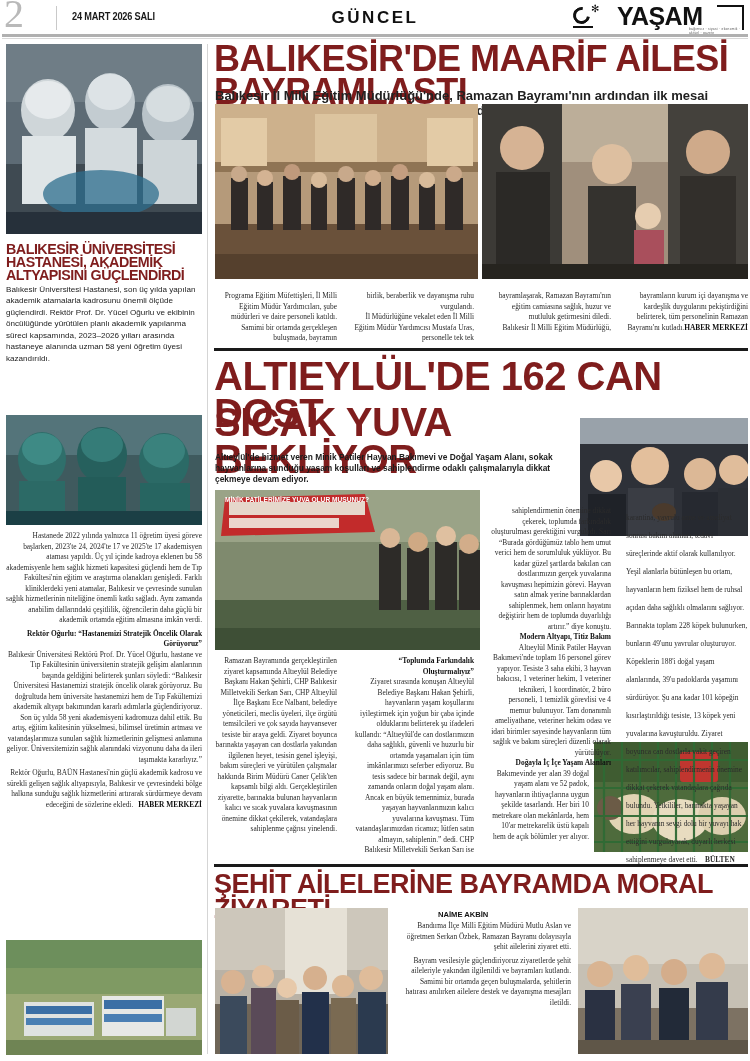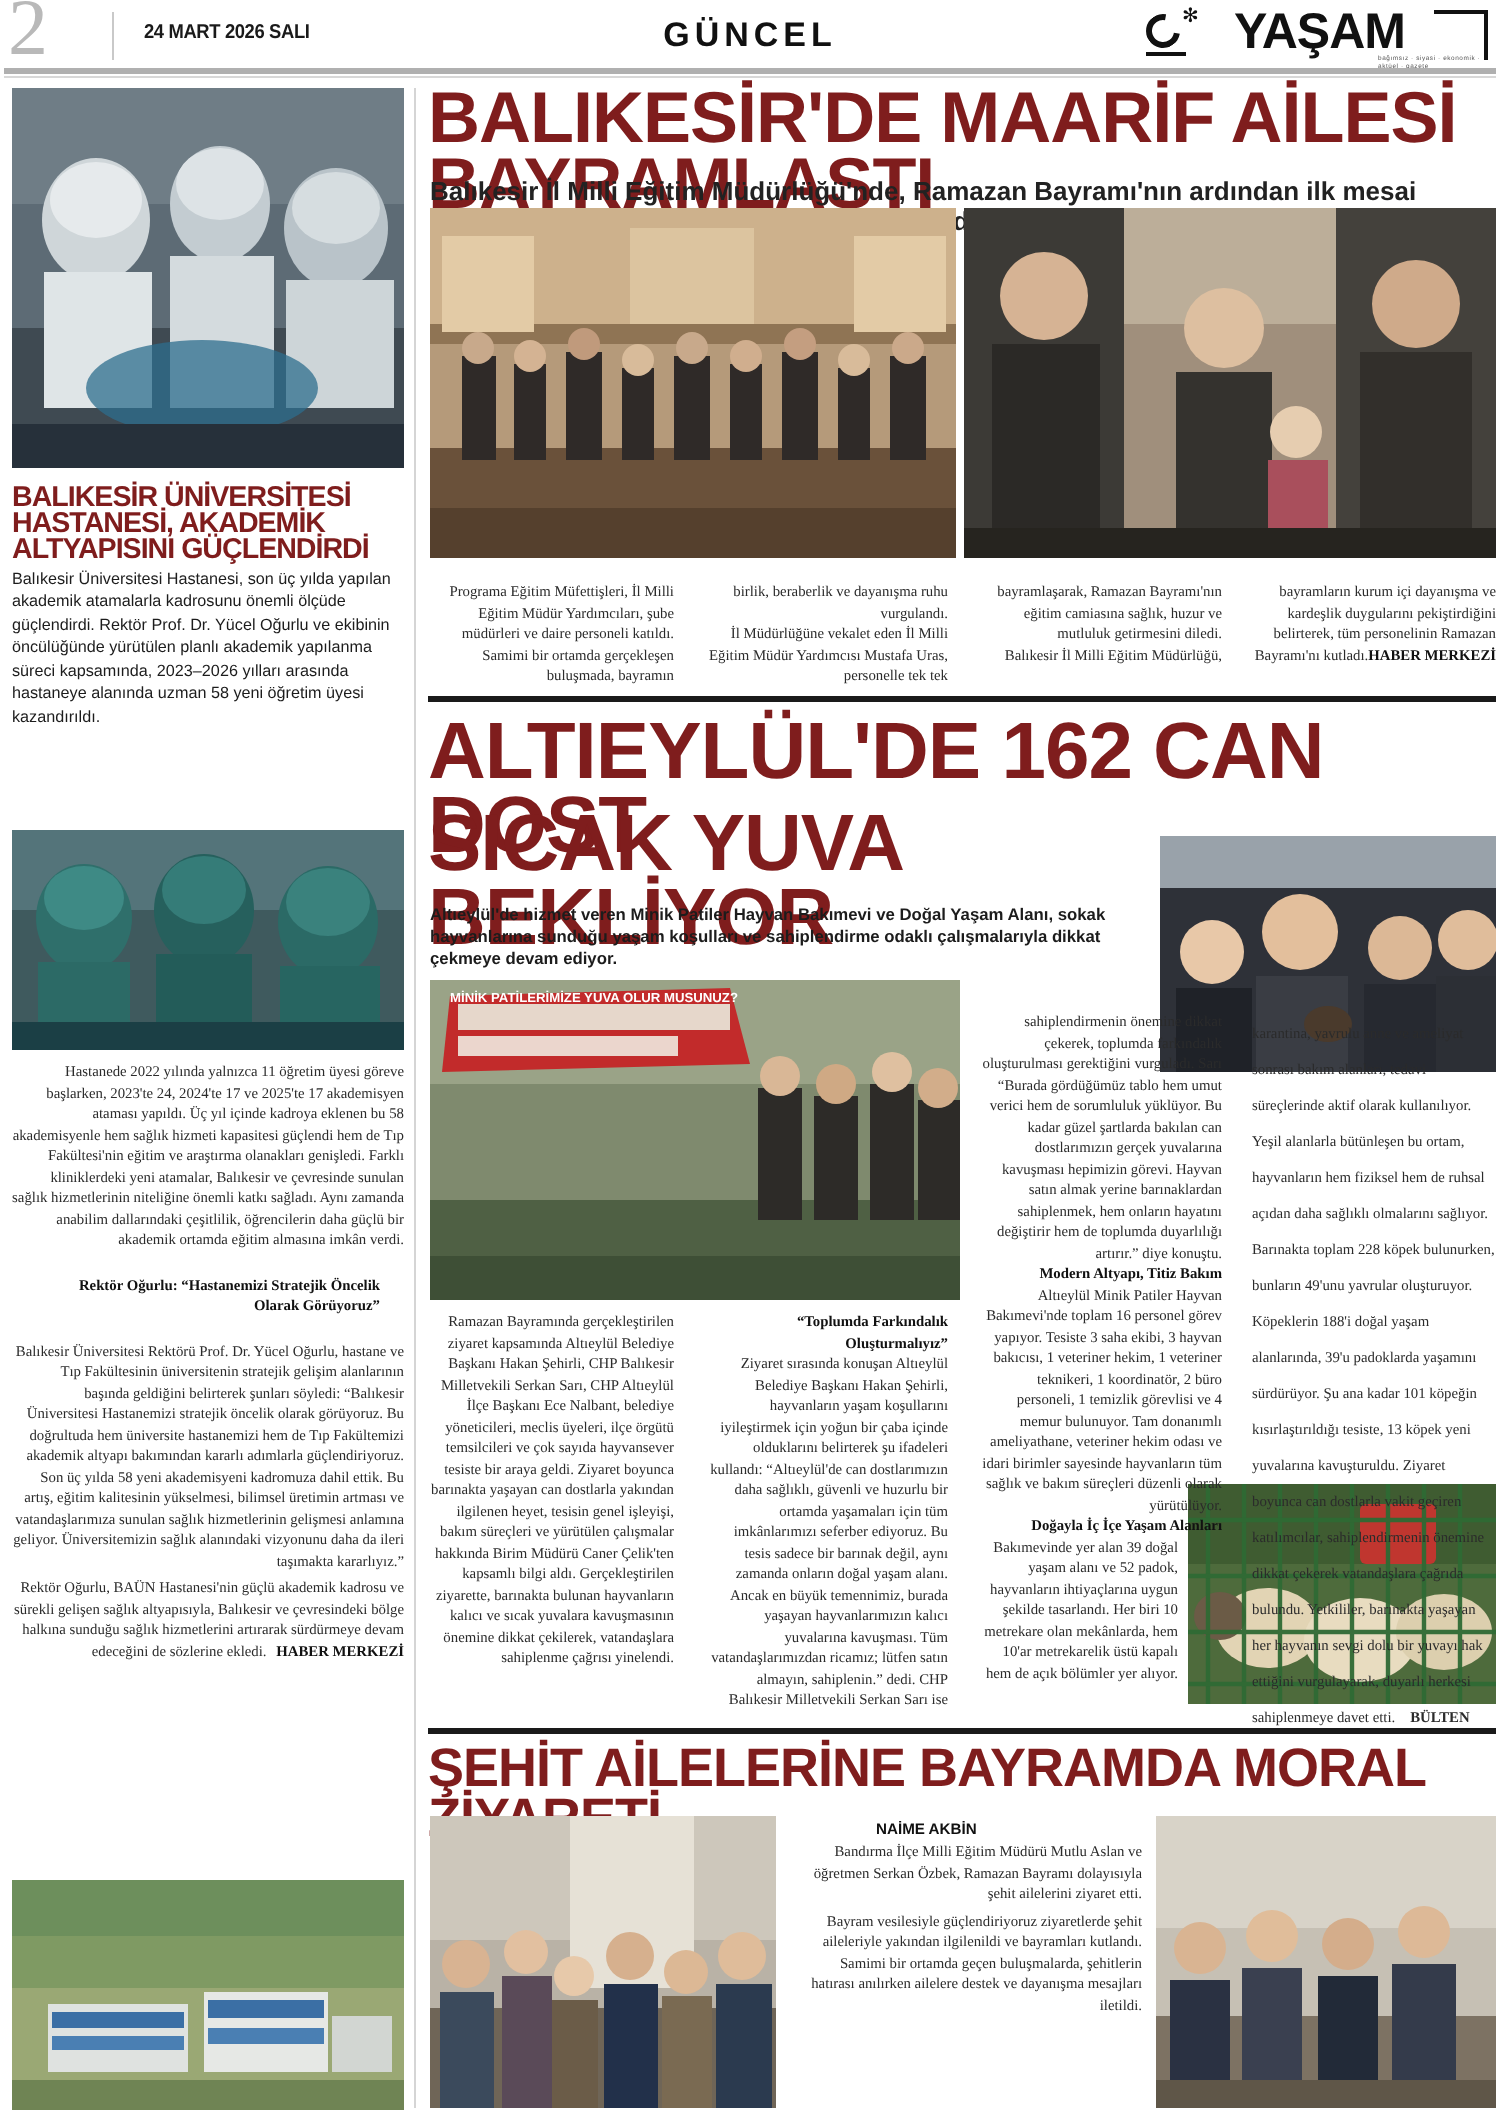"Rektör Oğurlu: “Hastanemizi Stratejik" p.subhead { margin: 12px -> 0 }
